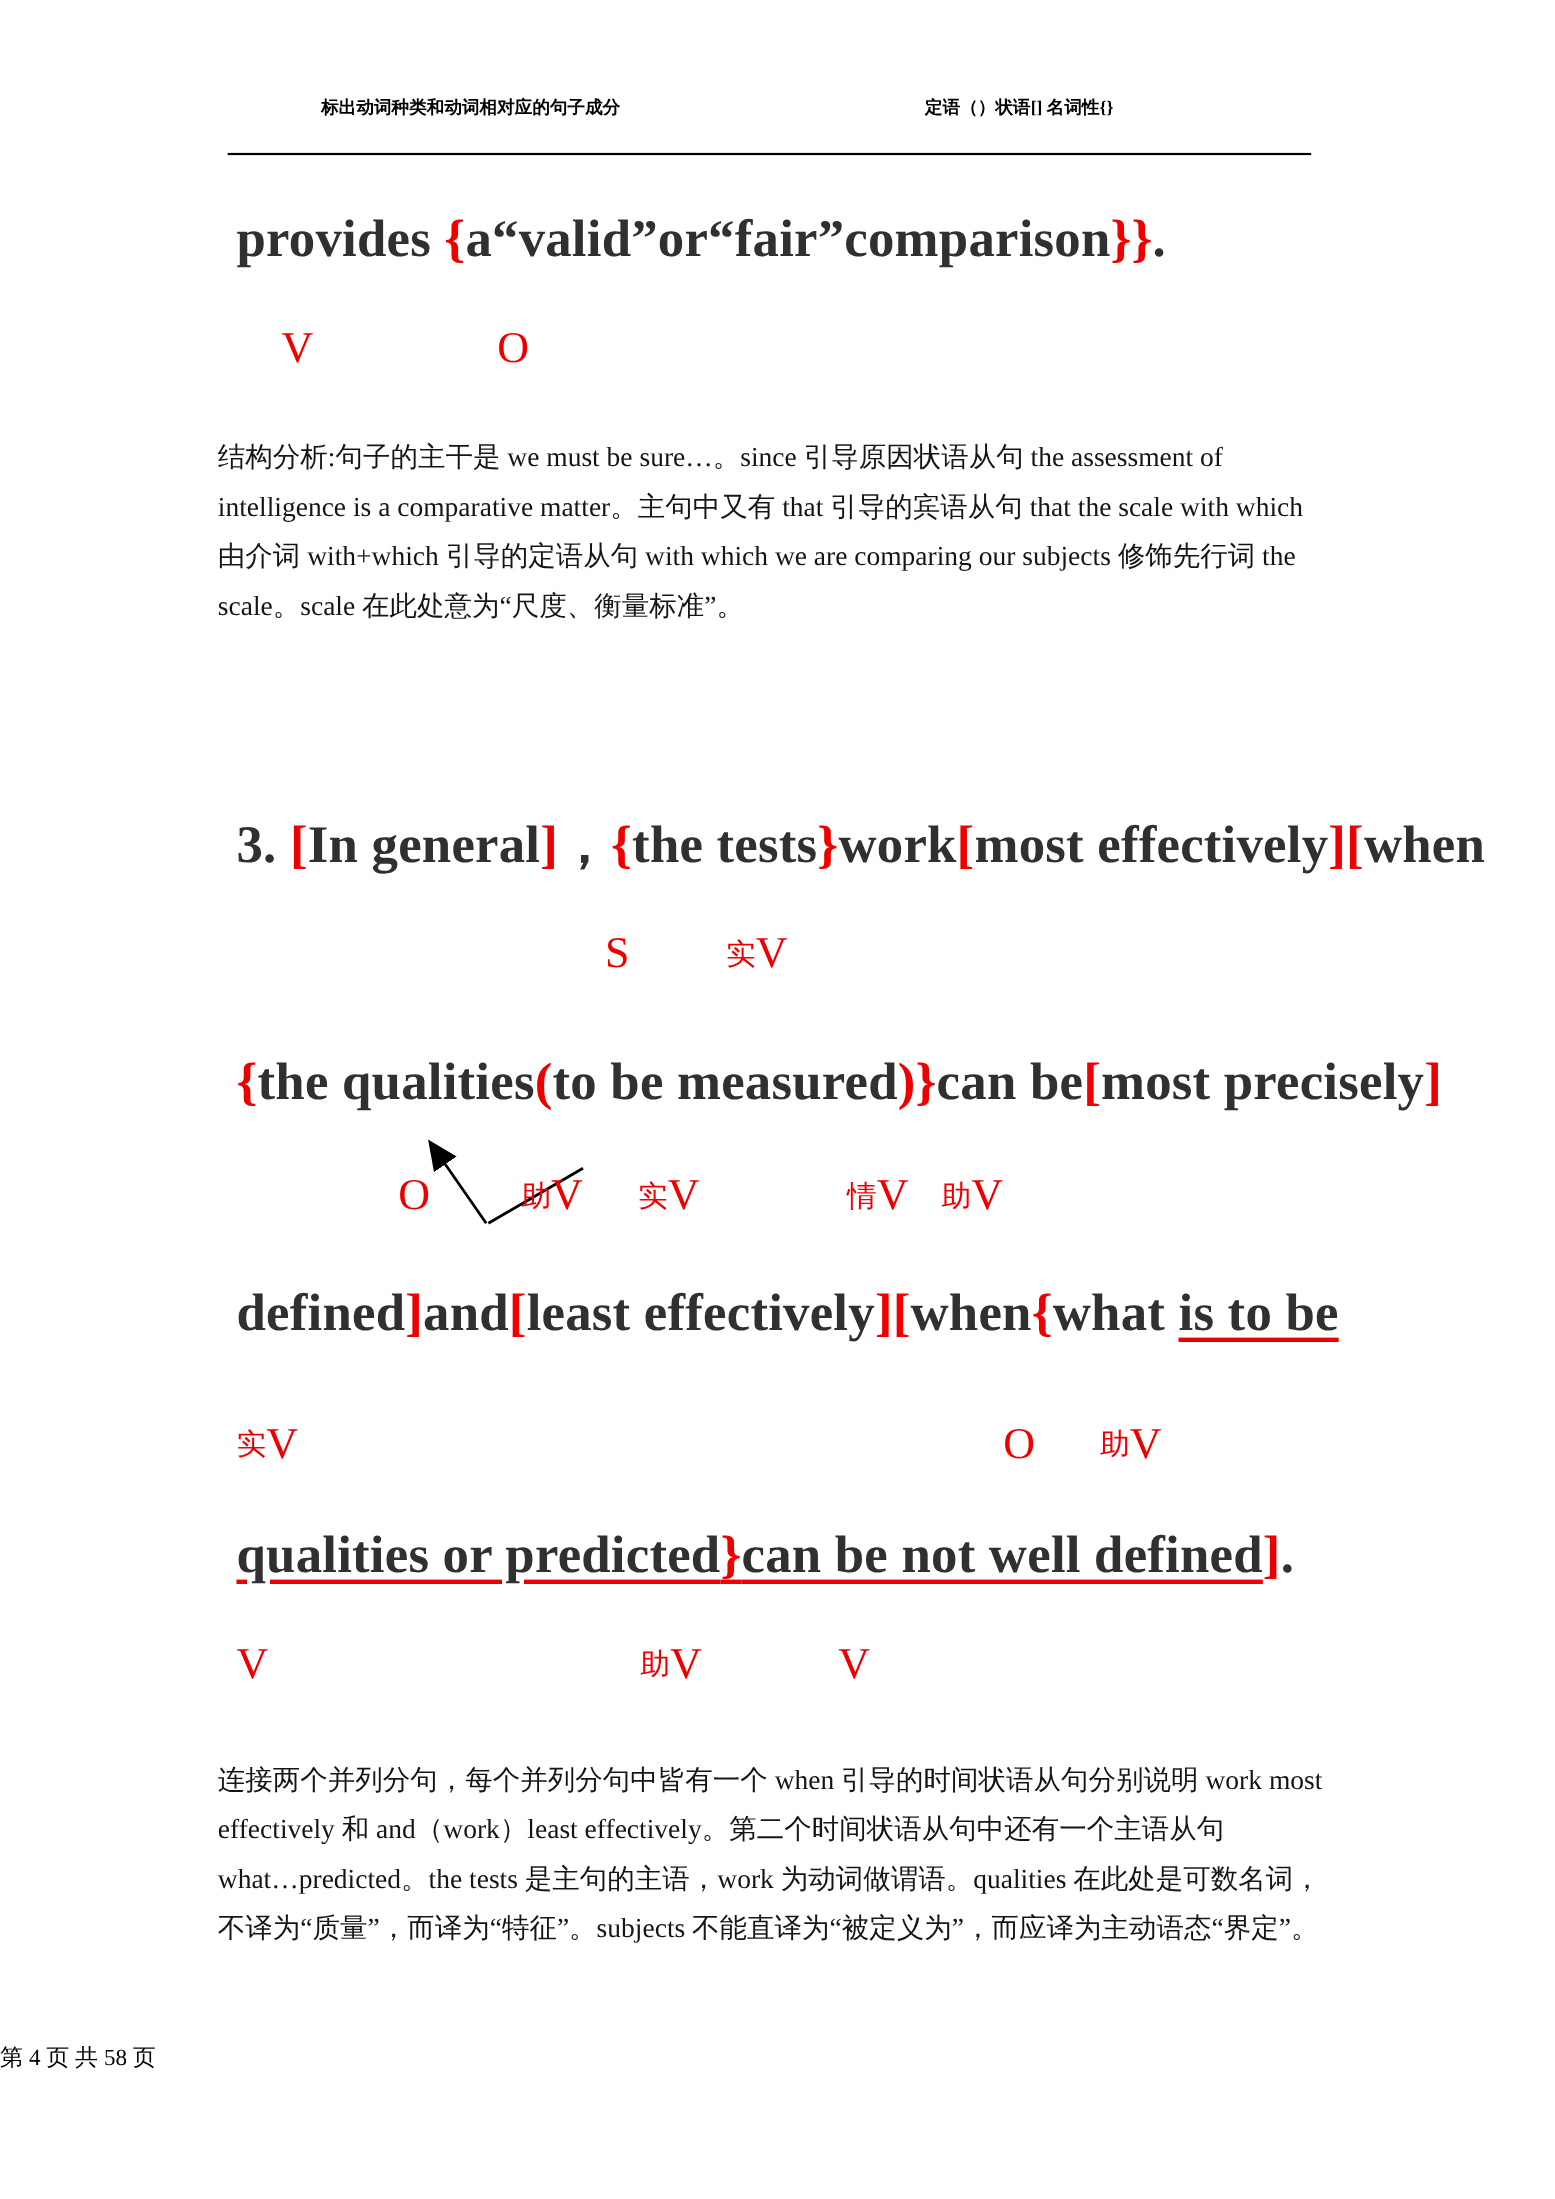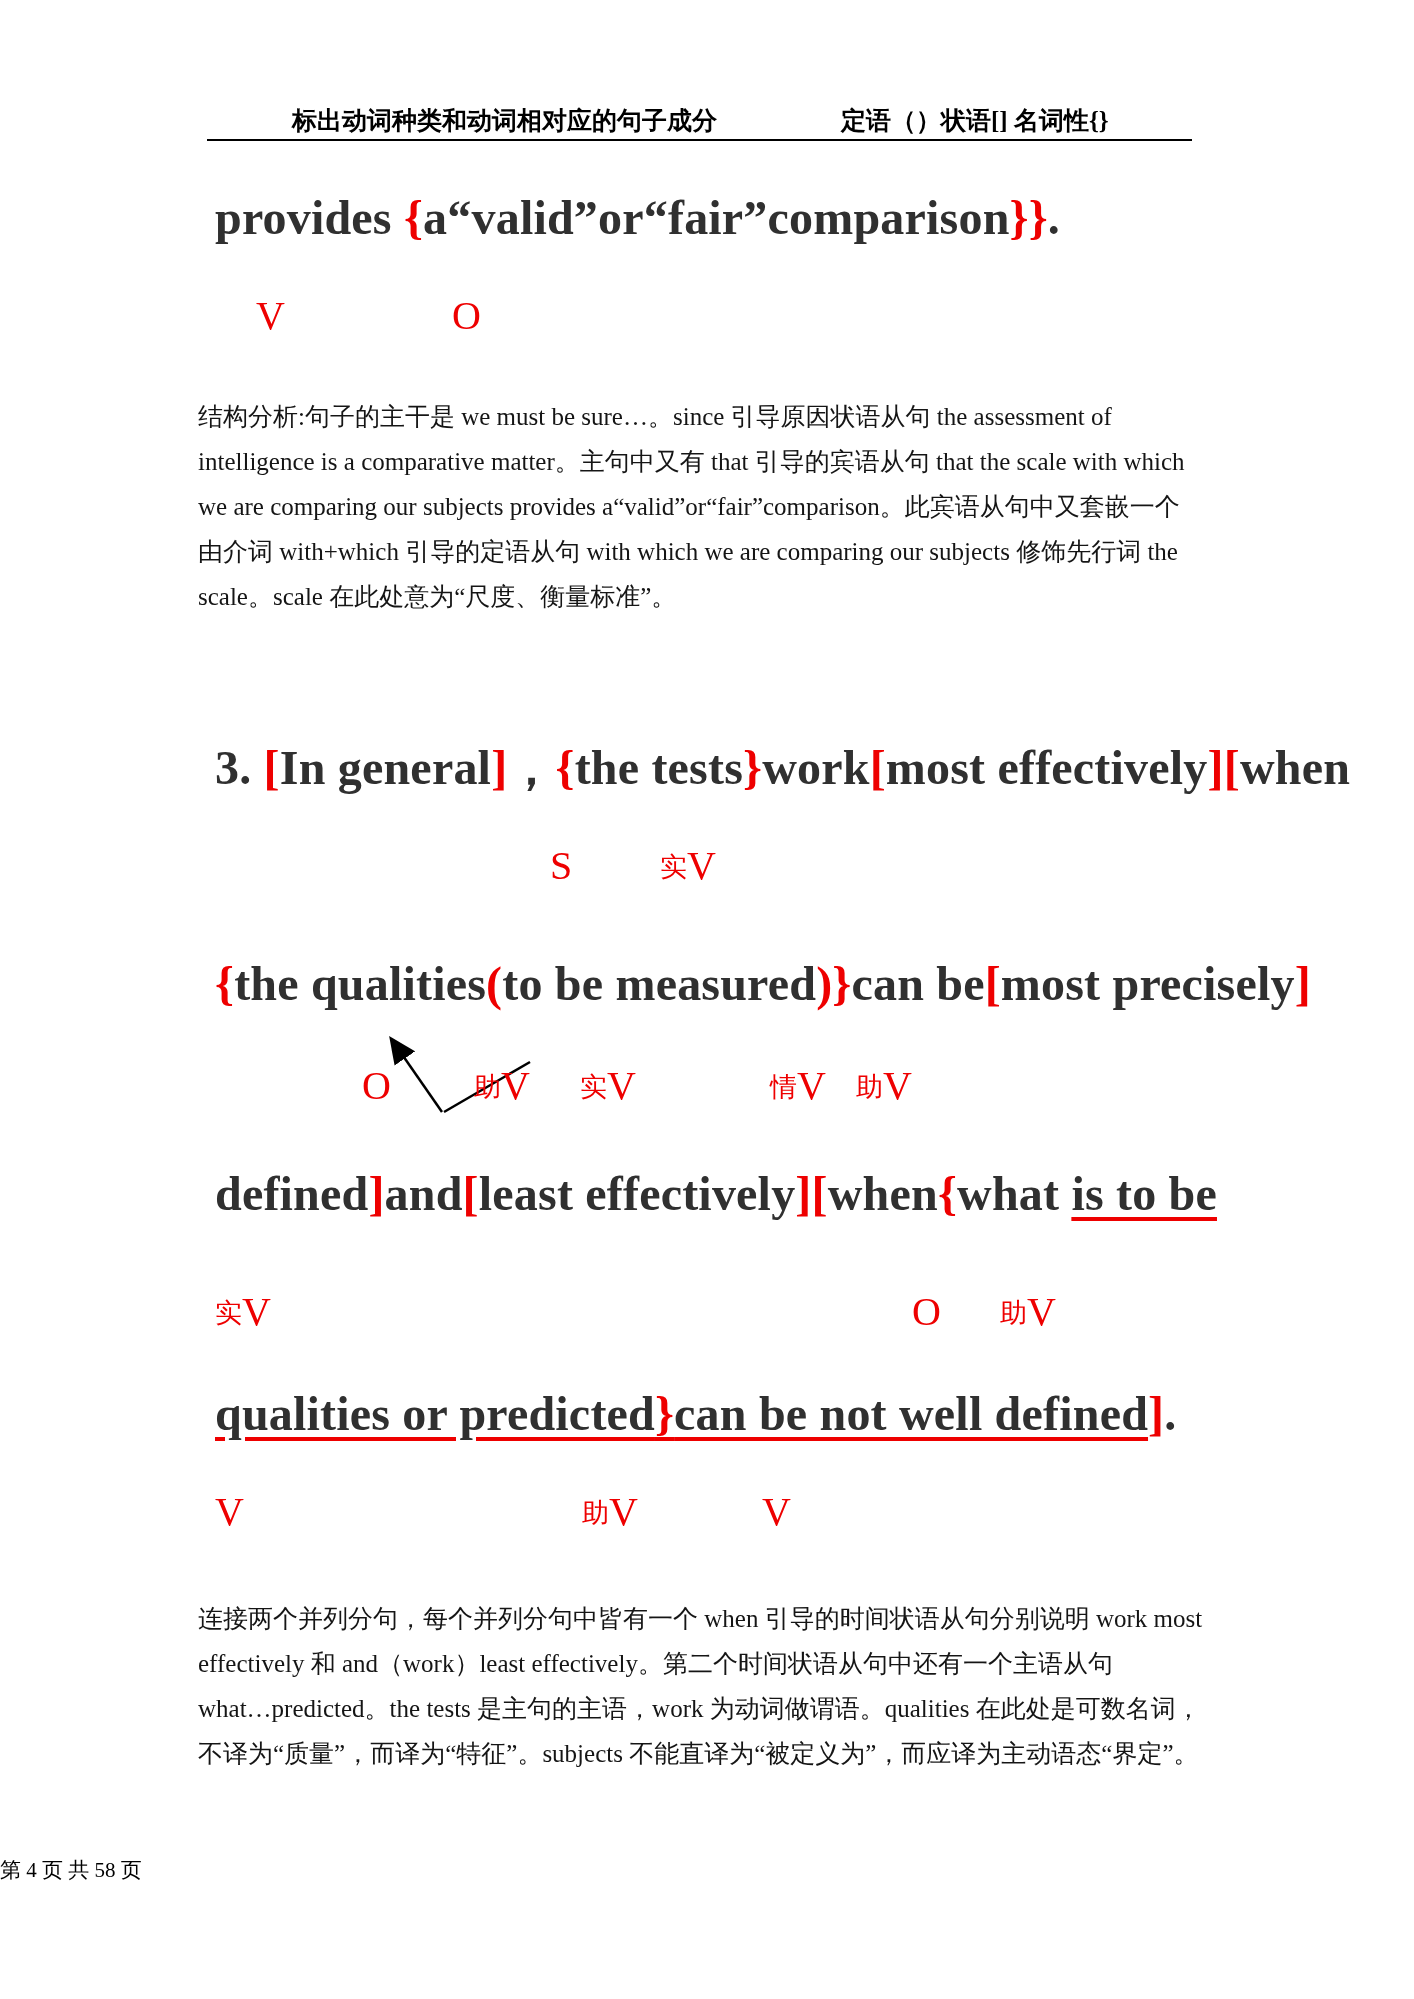"标出动词种类和动词相对应的句子成分" .hdr { font-size: 25px -> 16px; top: 104px -> 88px }
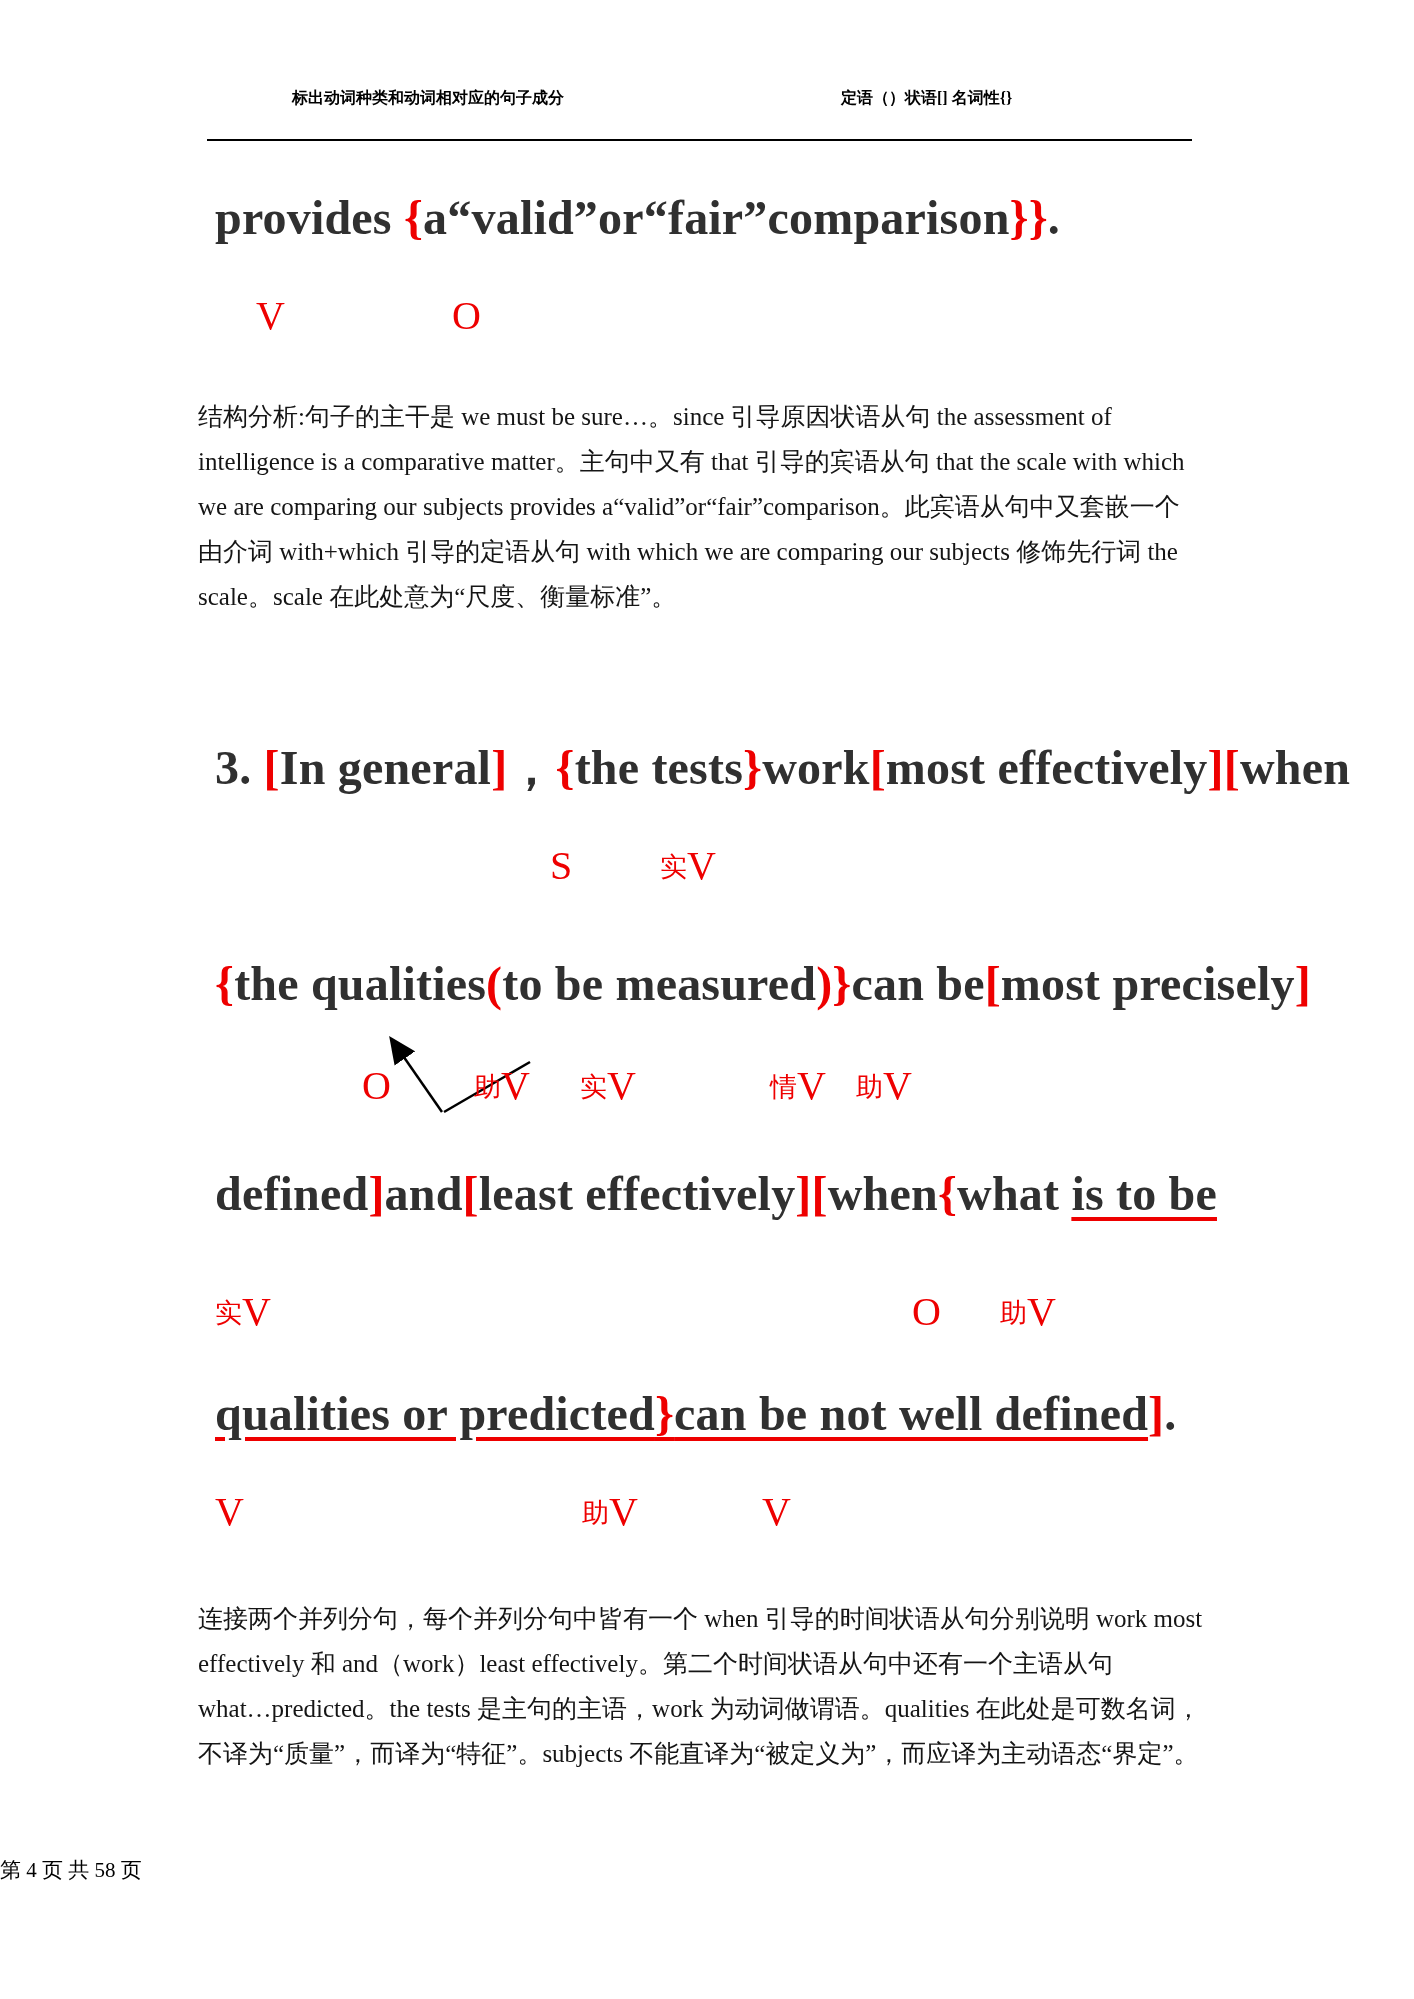"we are comparing our subjects" div.pline { html: <div>we are comparing our subjects provides a“valid”or“fair”comparison。此宾语从句中又套嵌一个</div> -> none }
